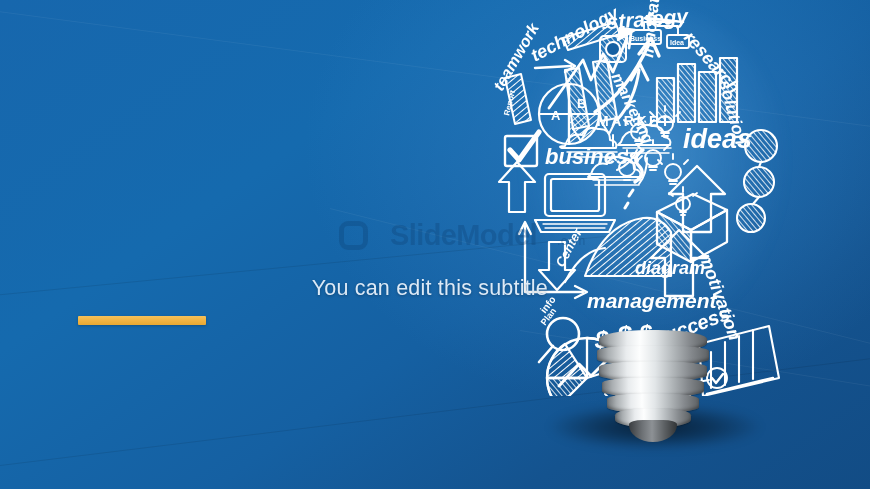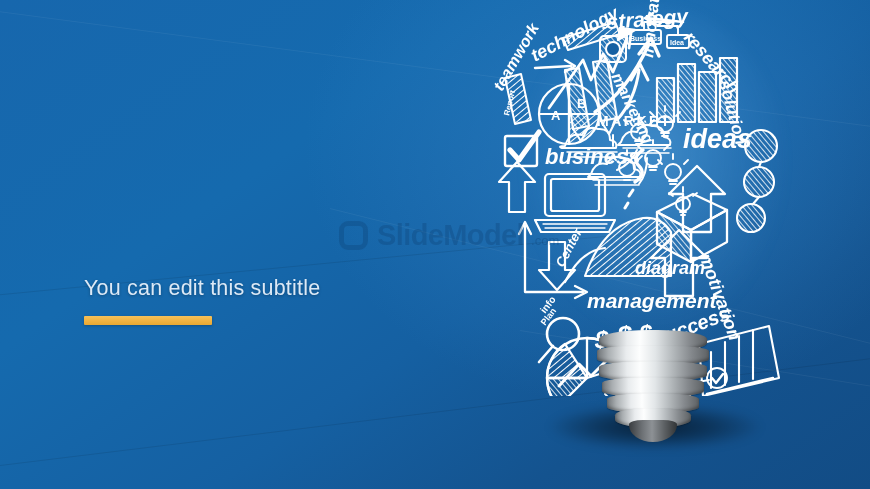"SlideModel" #watermark { gap: 9px -> 22px }
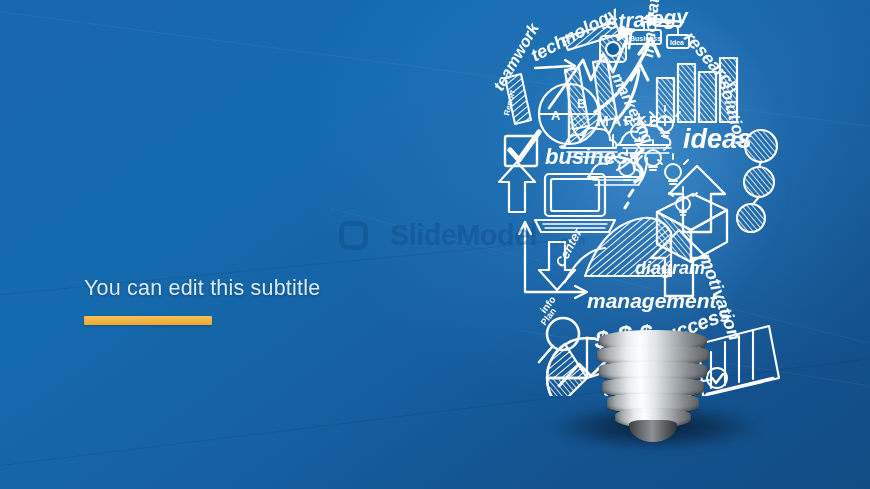"You can edit this subtitle" #textblock { left: 84px -> 78px; text-align: none -> right }
